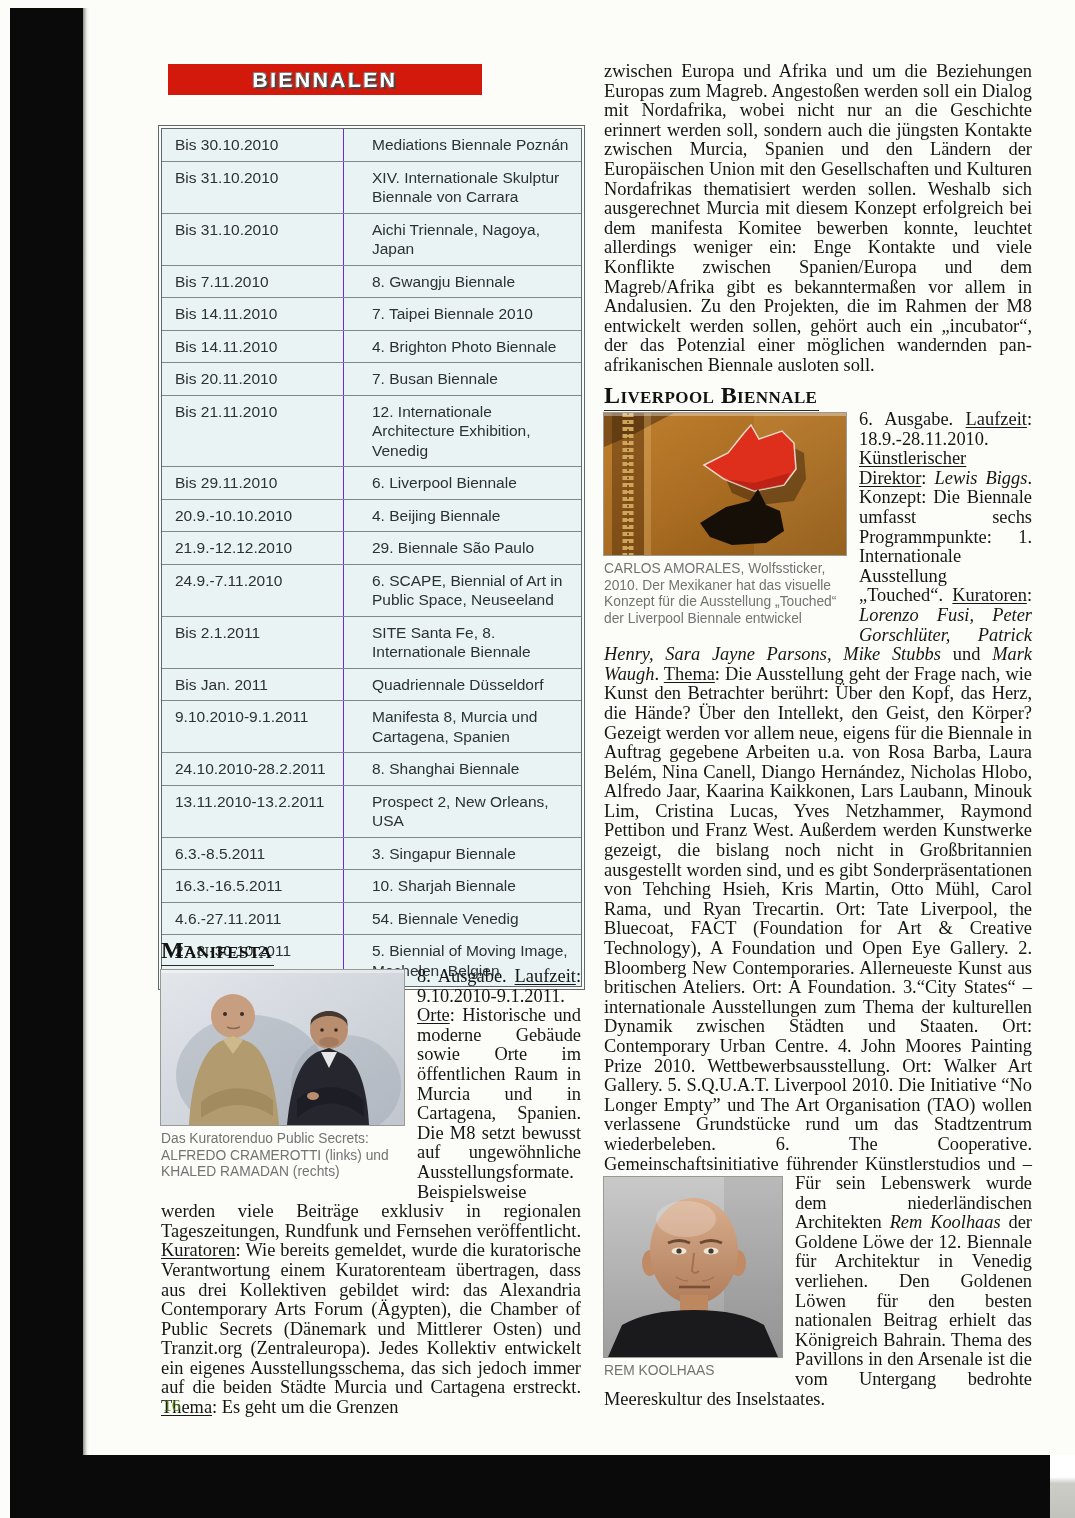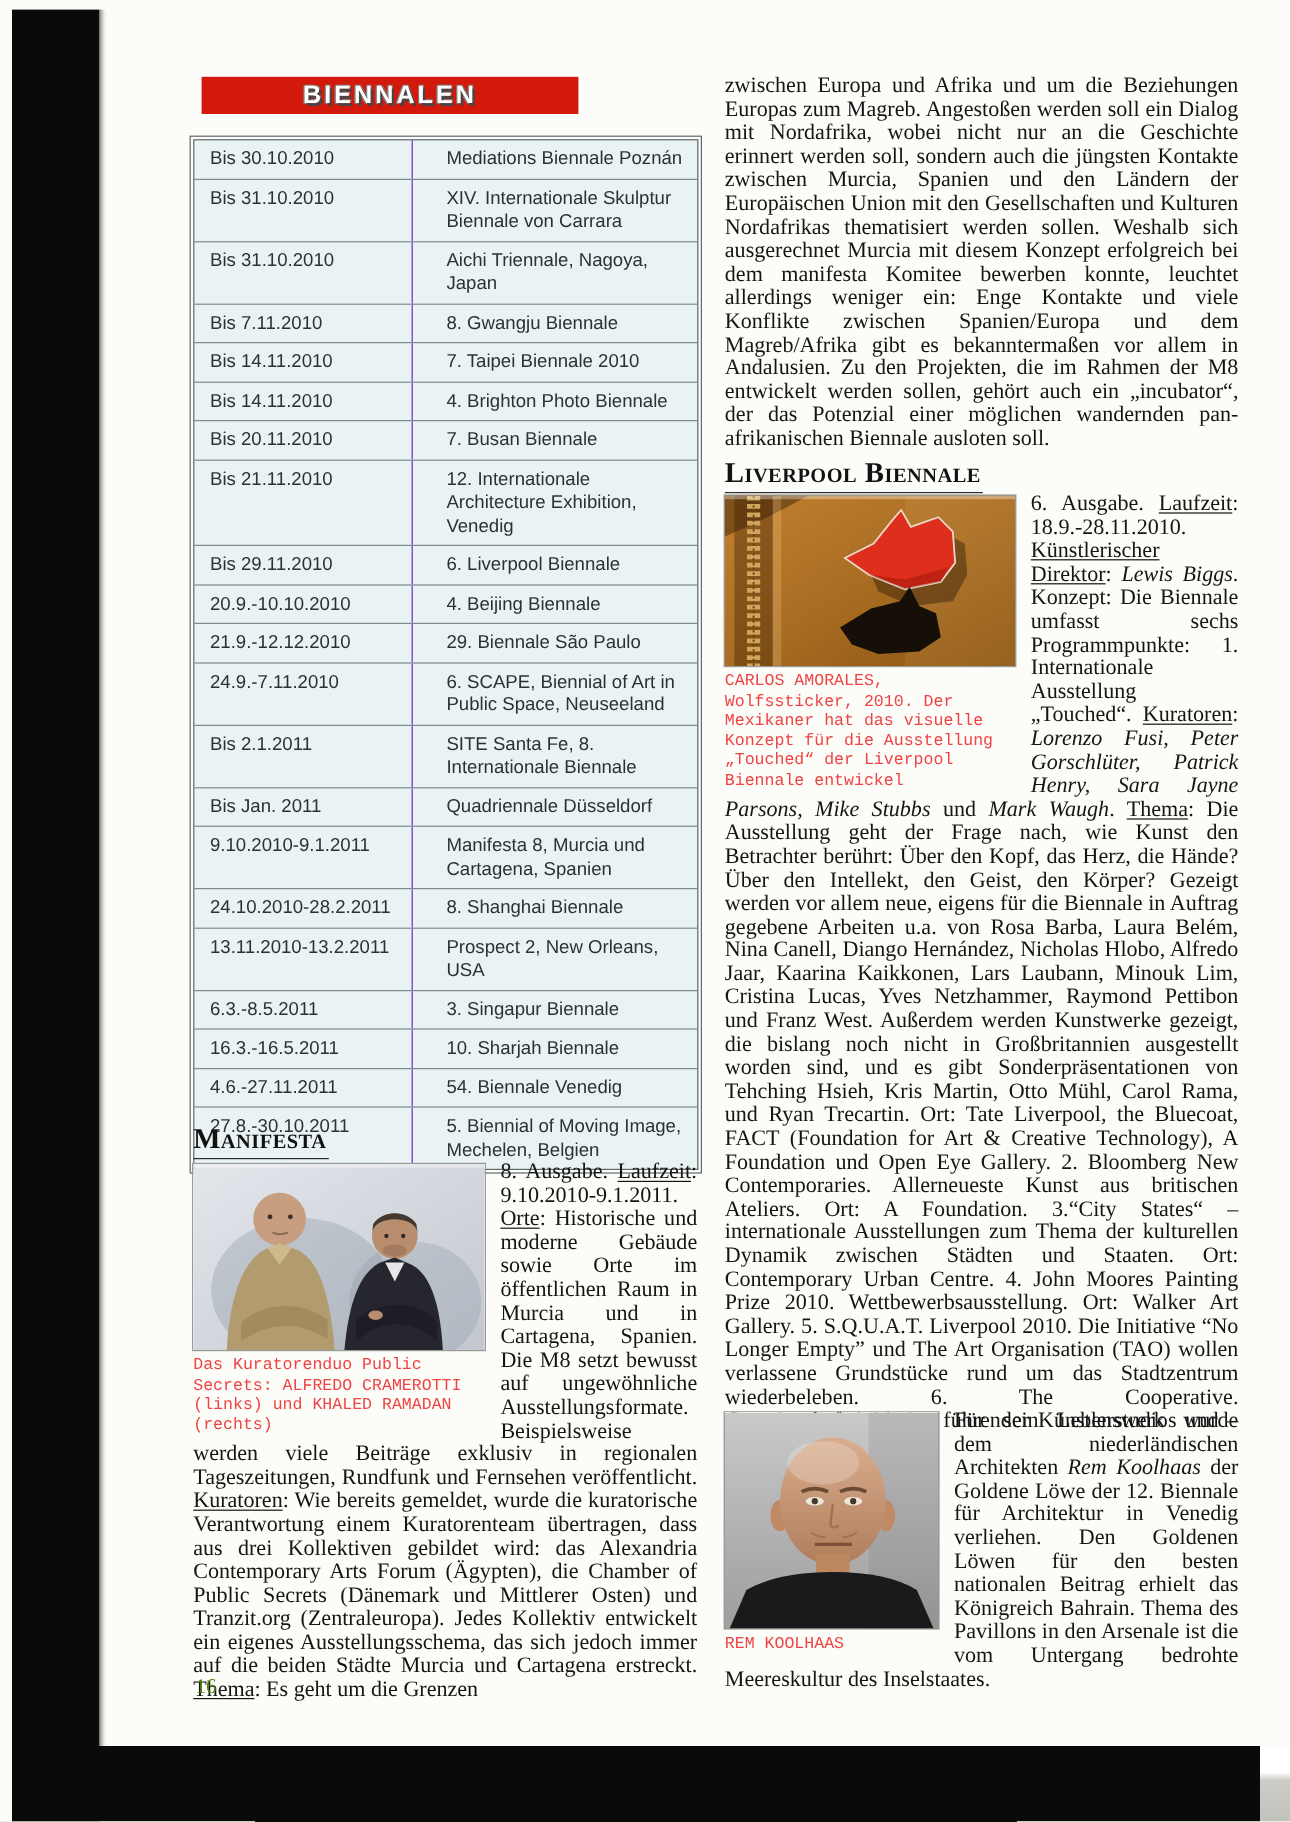"Bis 30.10.2010" .bi-table { top: 116px -> 128px }
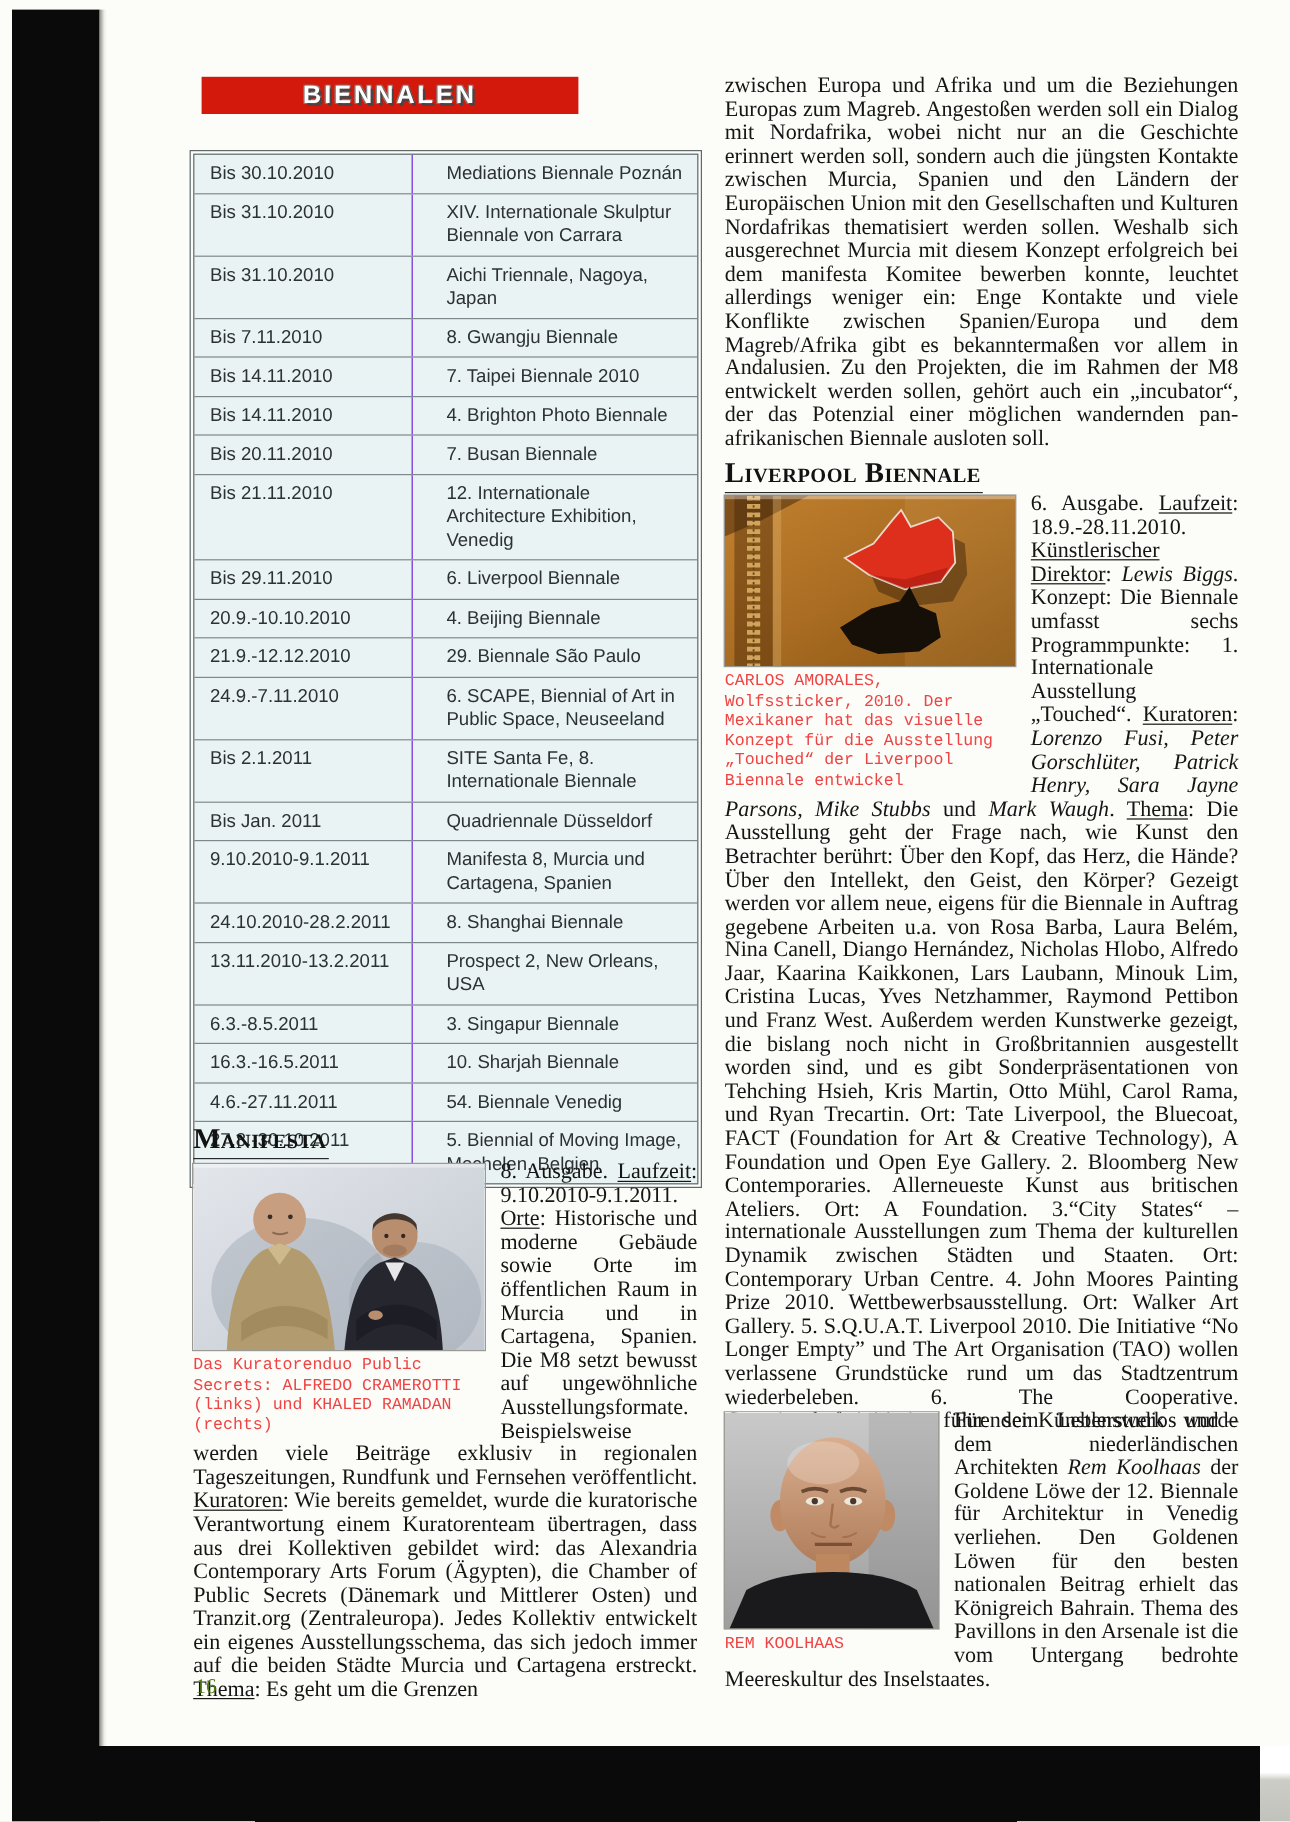"CARLOS AMORALES, Wolfssticker, 2010. Der" .caption { color: #ef4444 -> #737373; font-family: Liberation Mono, monospace -> Liberation Sans, sans-serif }
